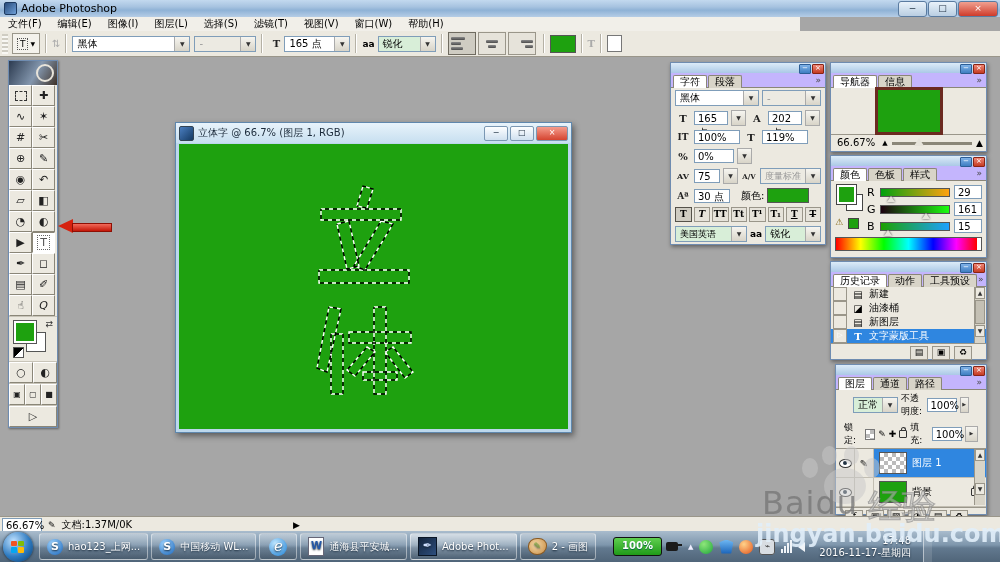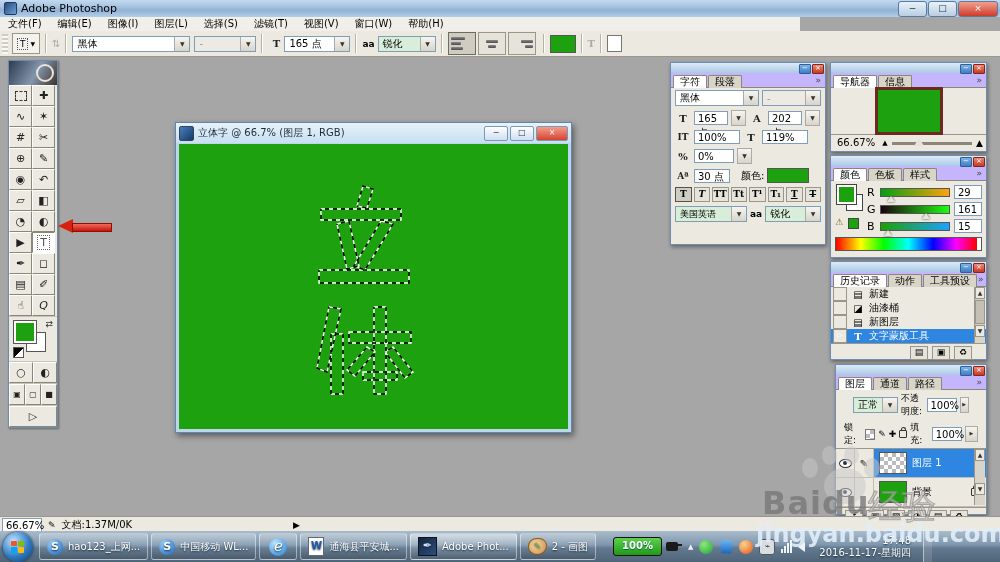"AV" div.prow { html: none -> <div> <span>AV</span> <span>75</span> <span>▼</span> <span>A/V</span> <span> <span>度量标准</span> <span>▼</span> </span> </div> }
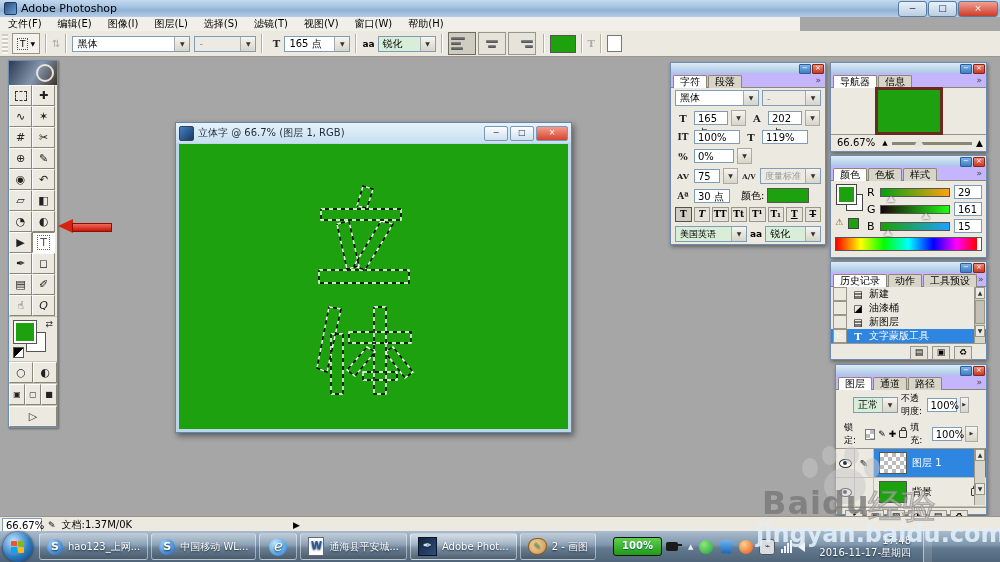"Baidu" .wmBrand { font-weight: bold -> normal }
